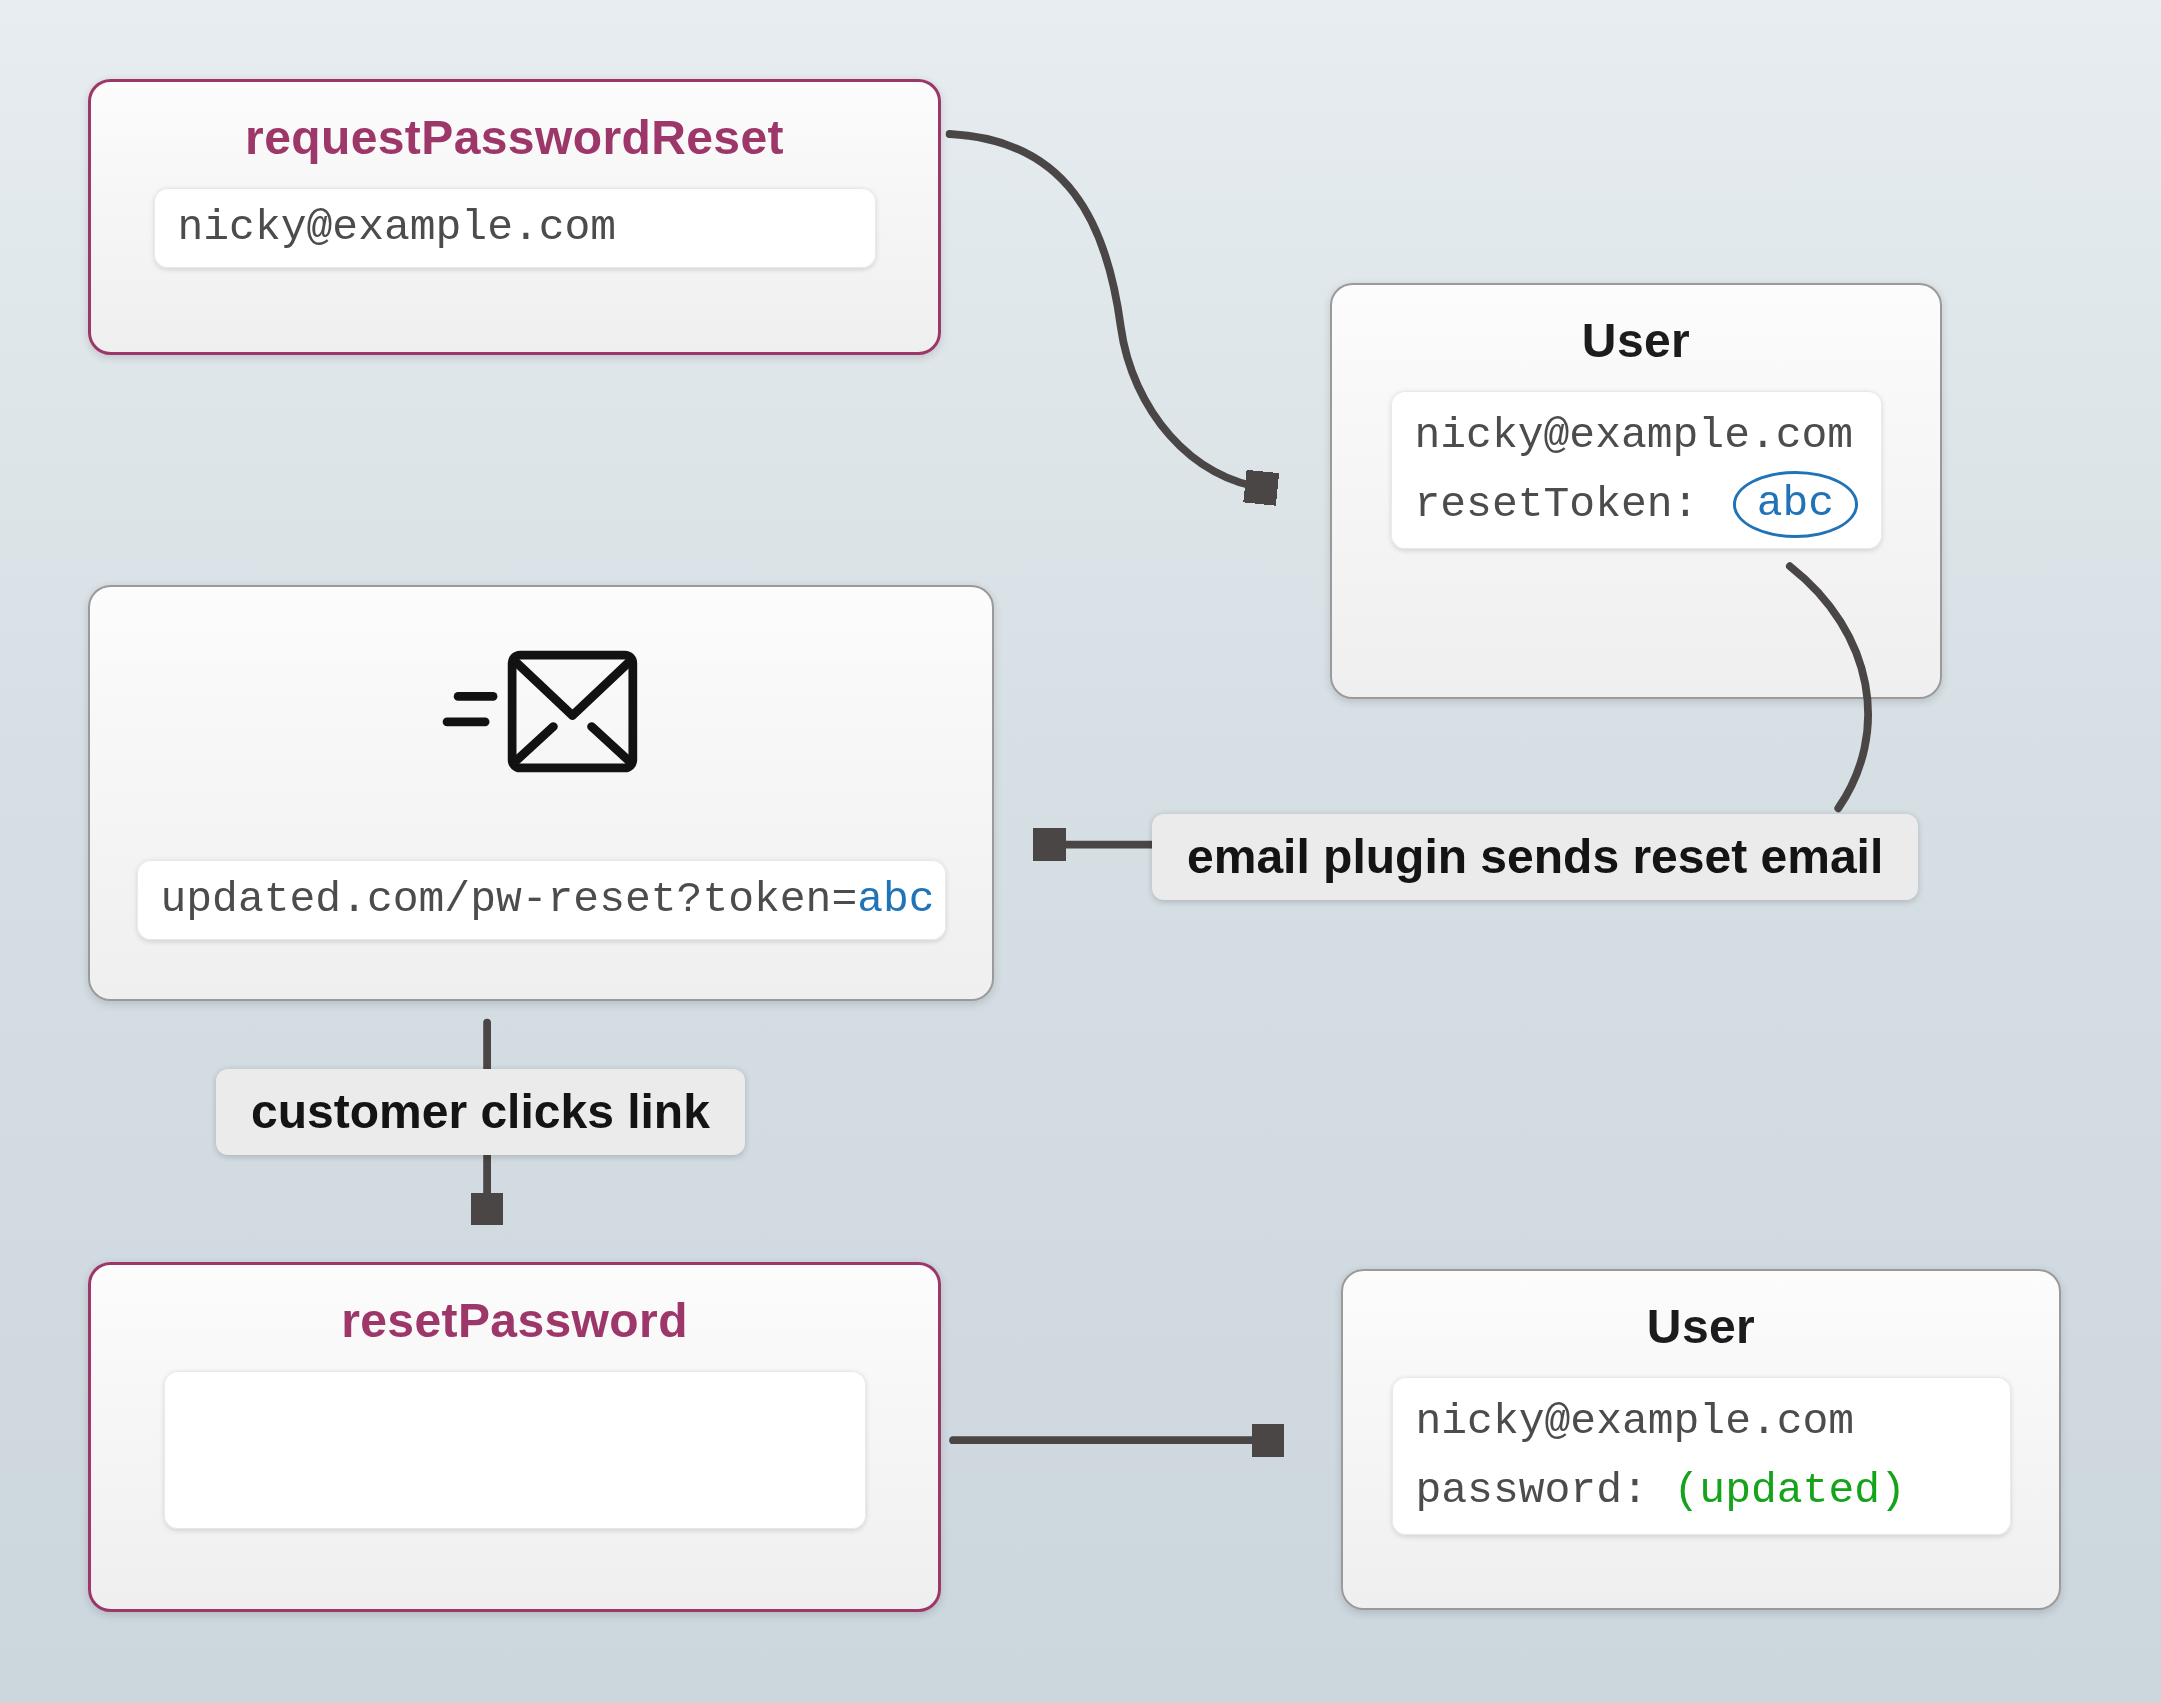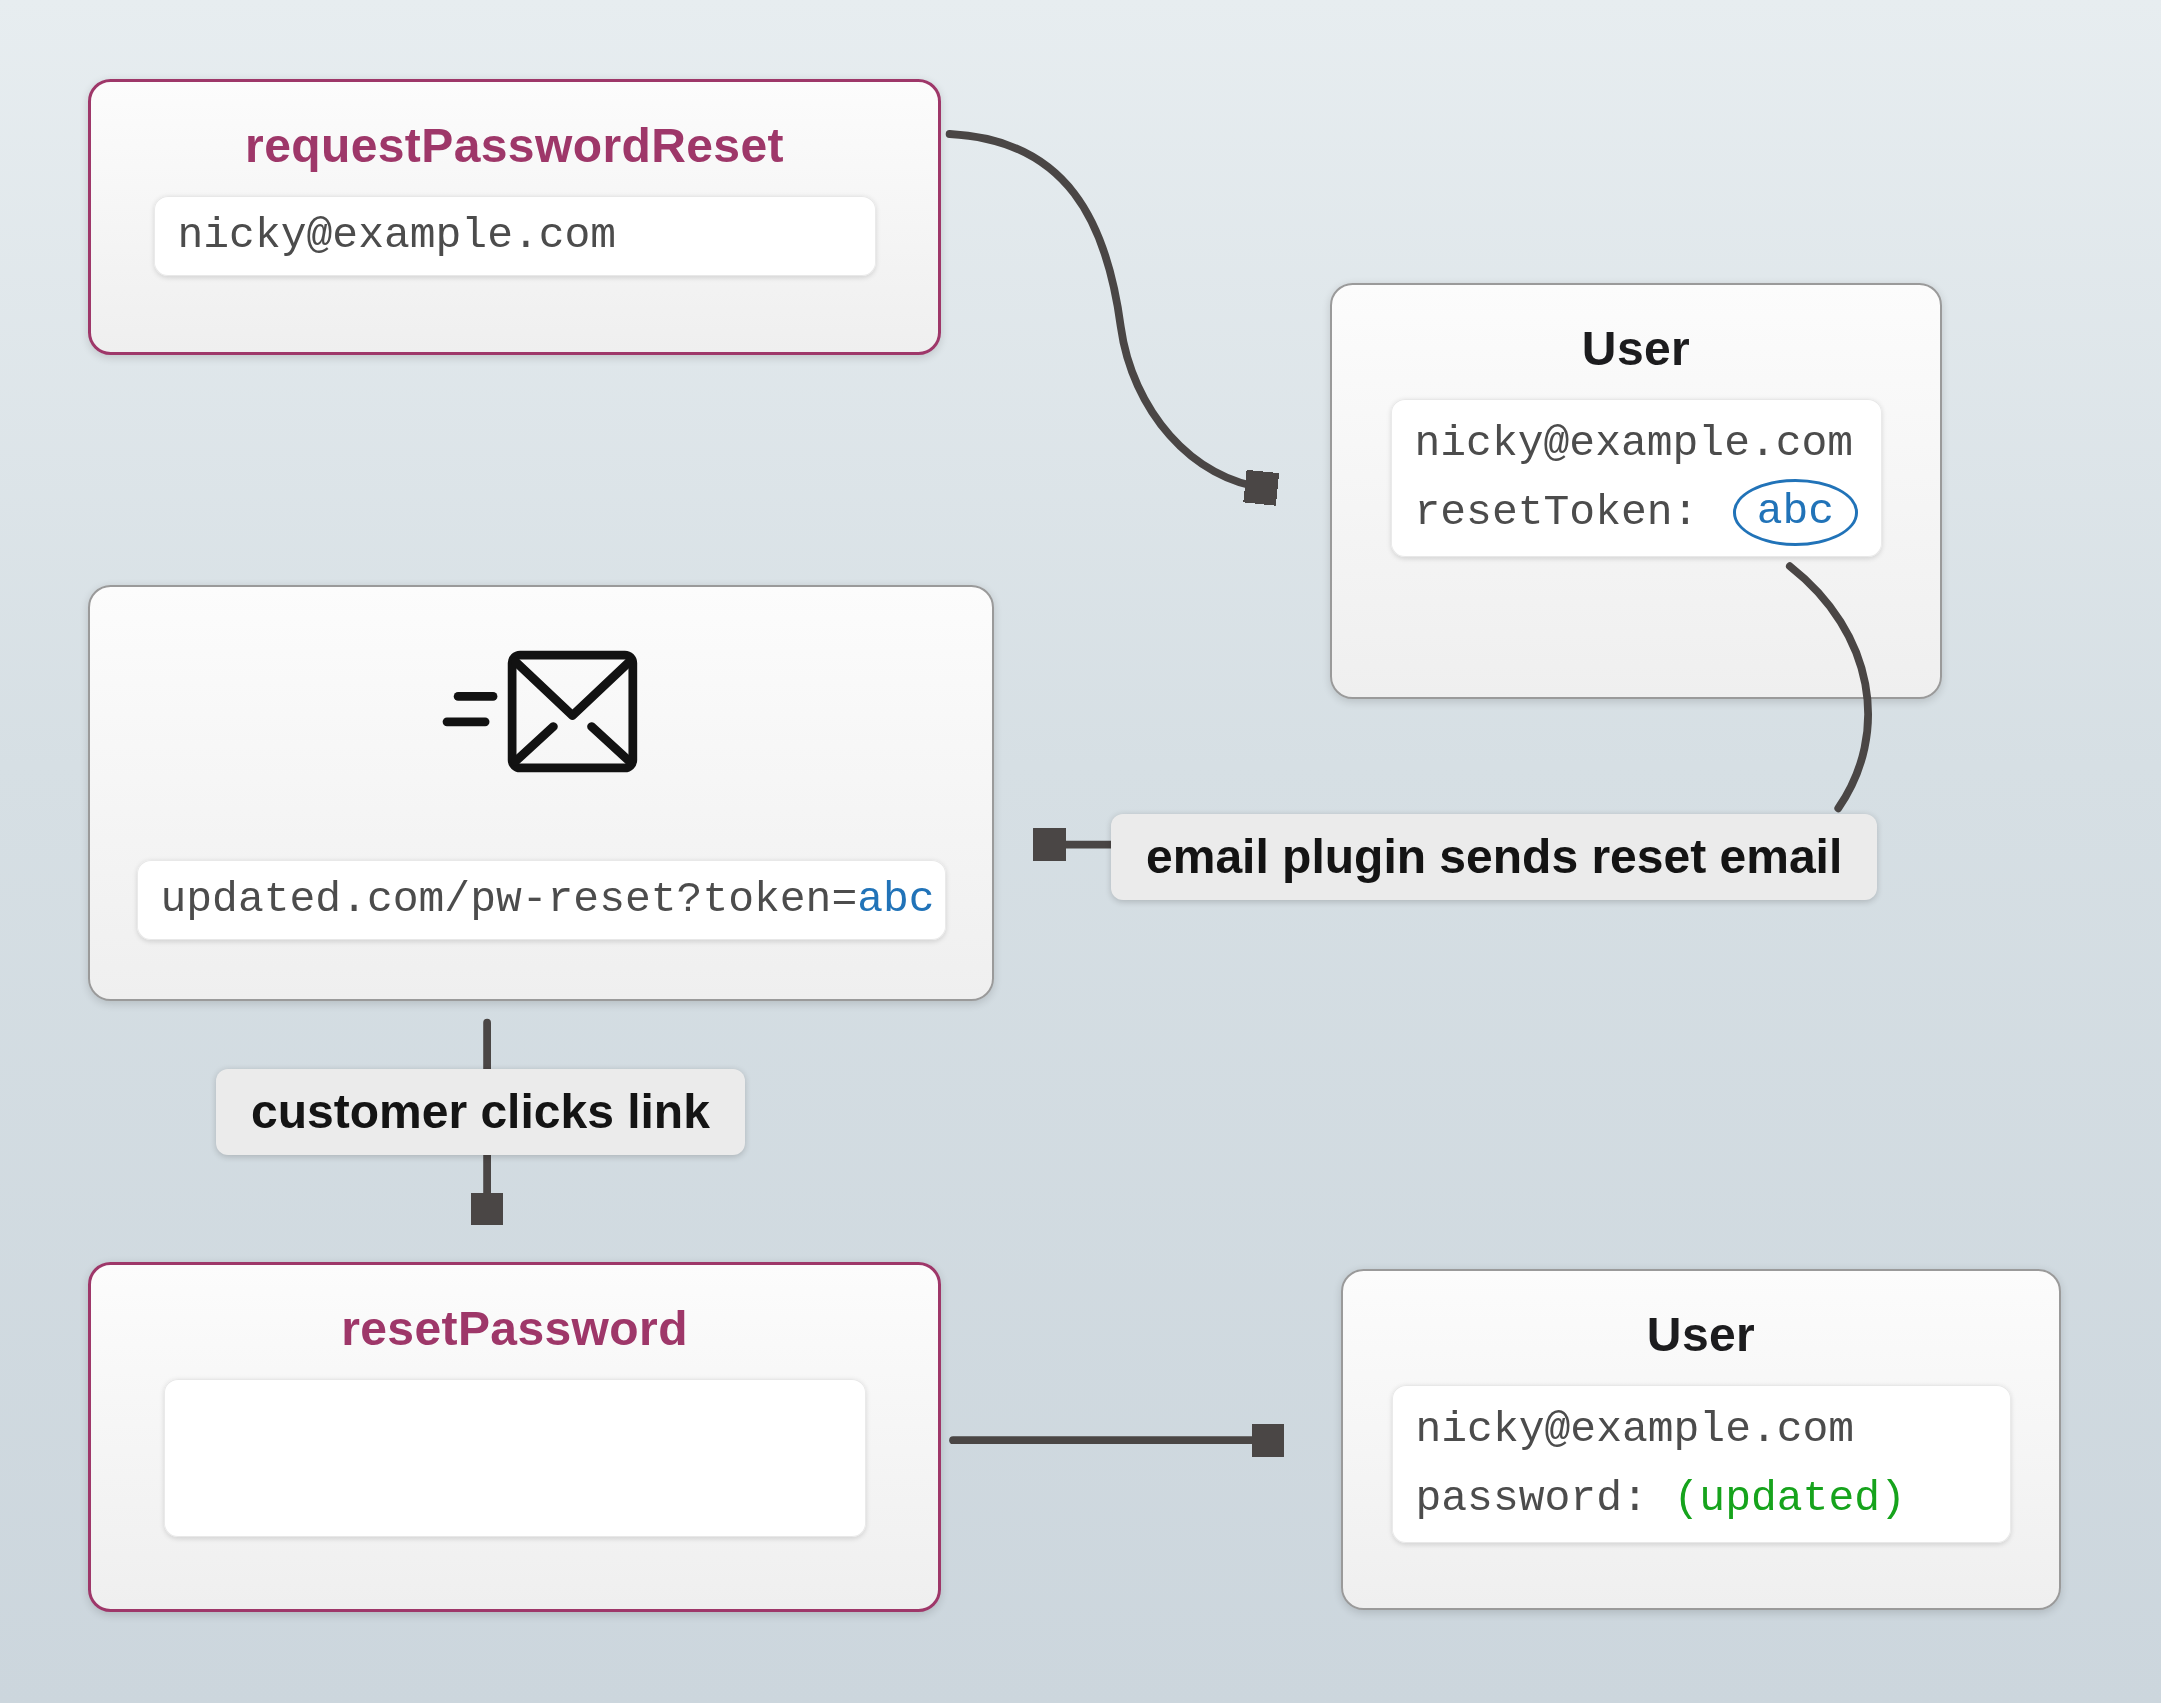"requestPasswordReset" .box-title { margin-top: 36px -> 28px }
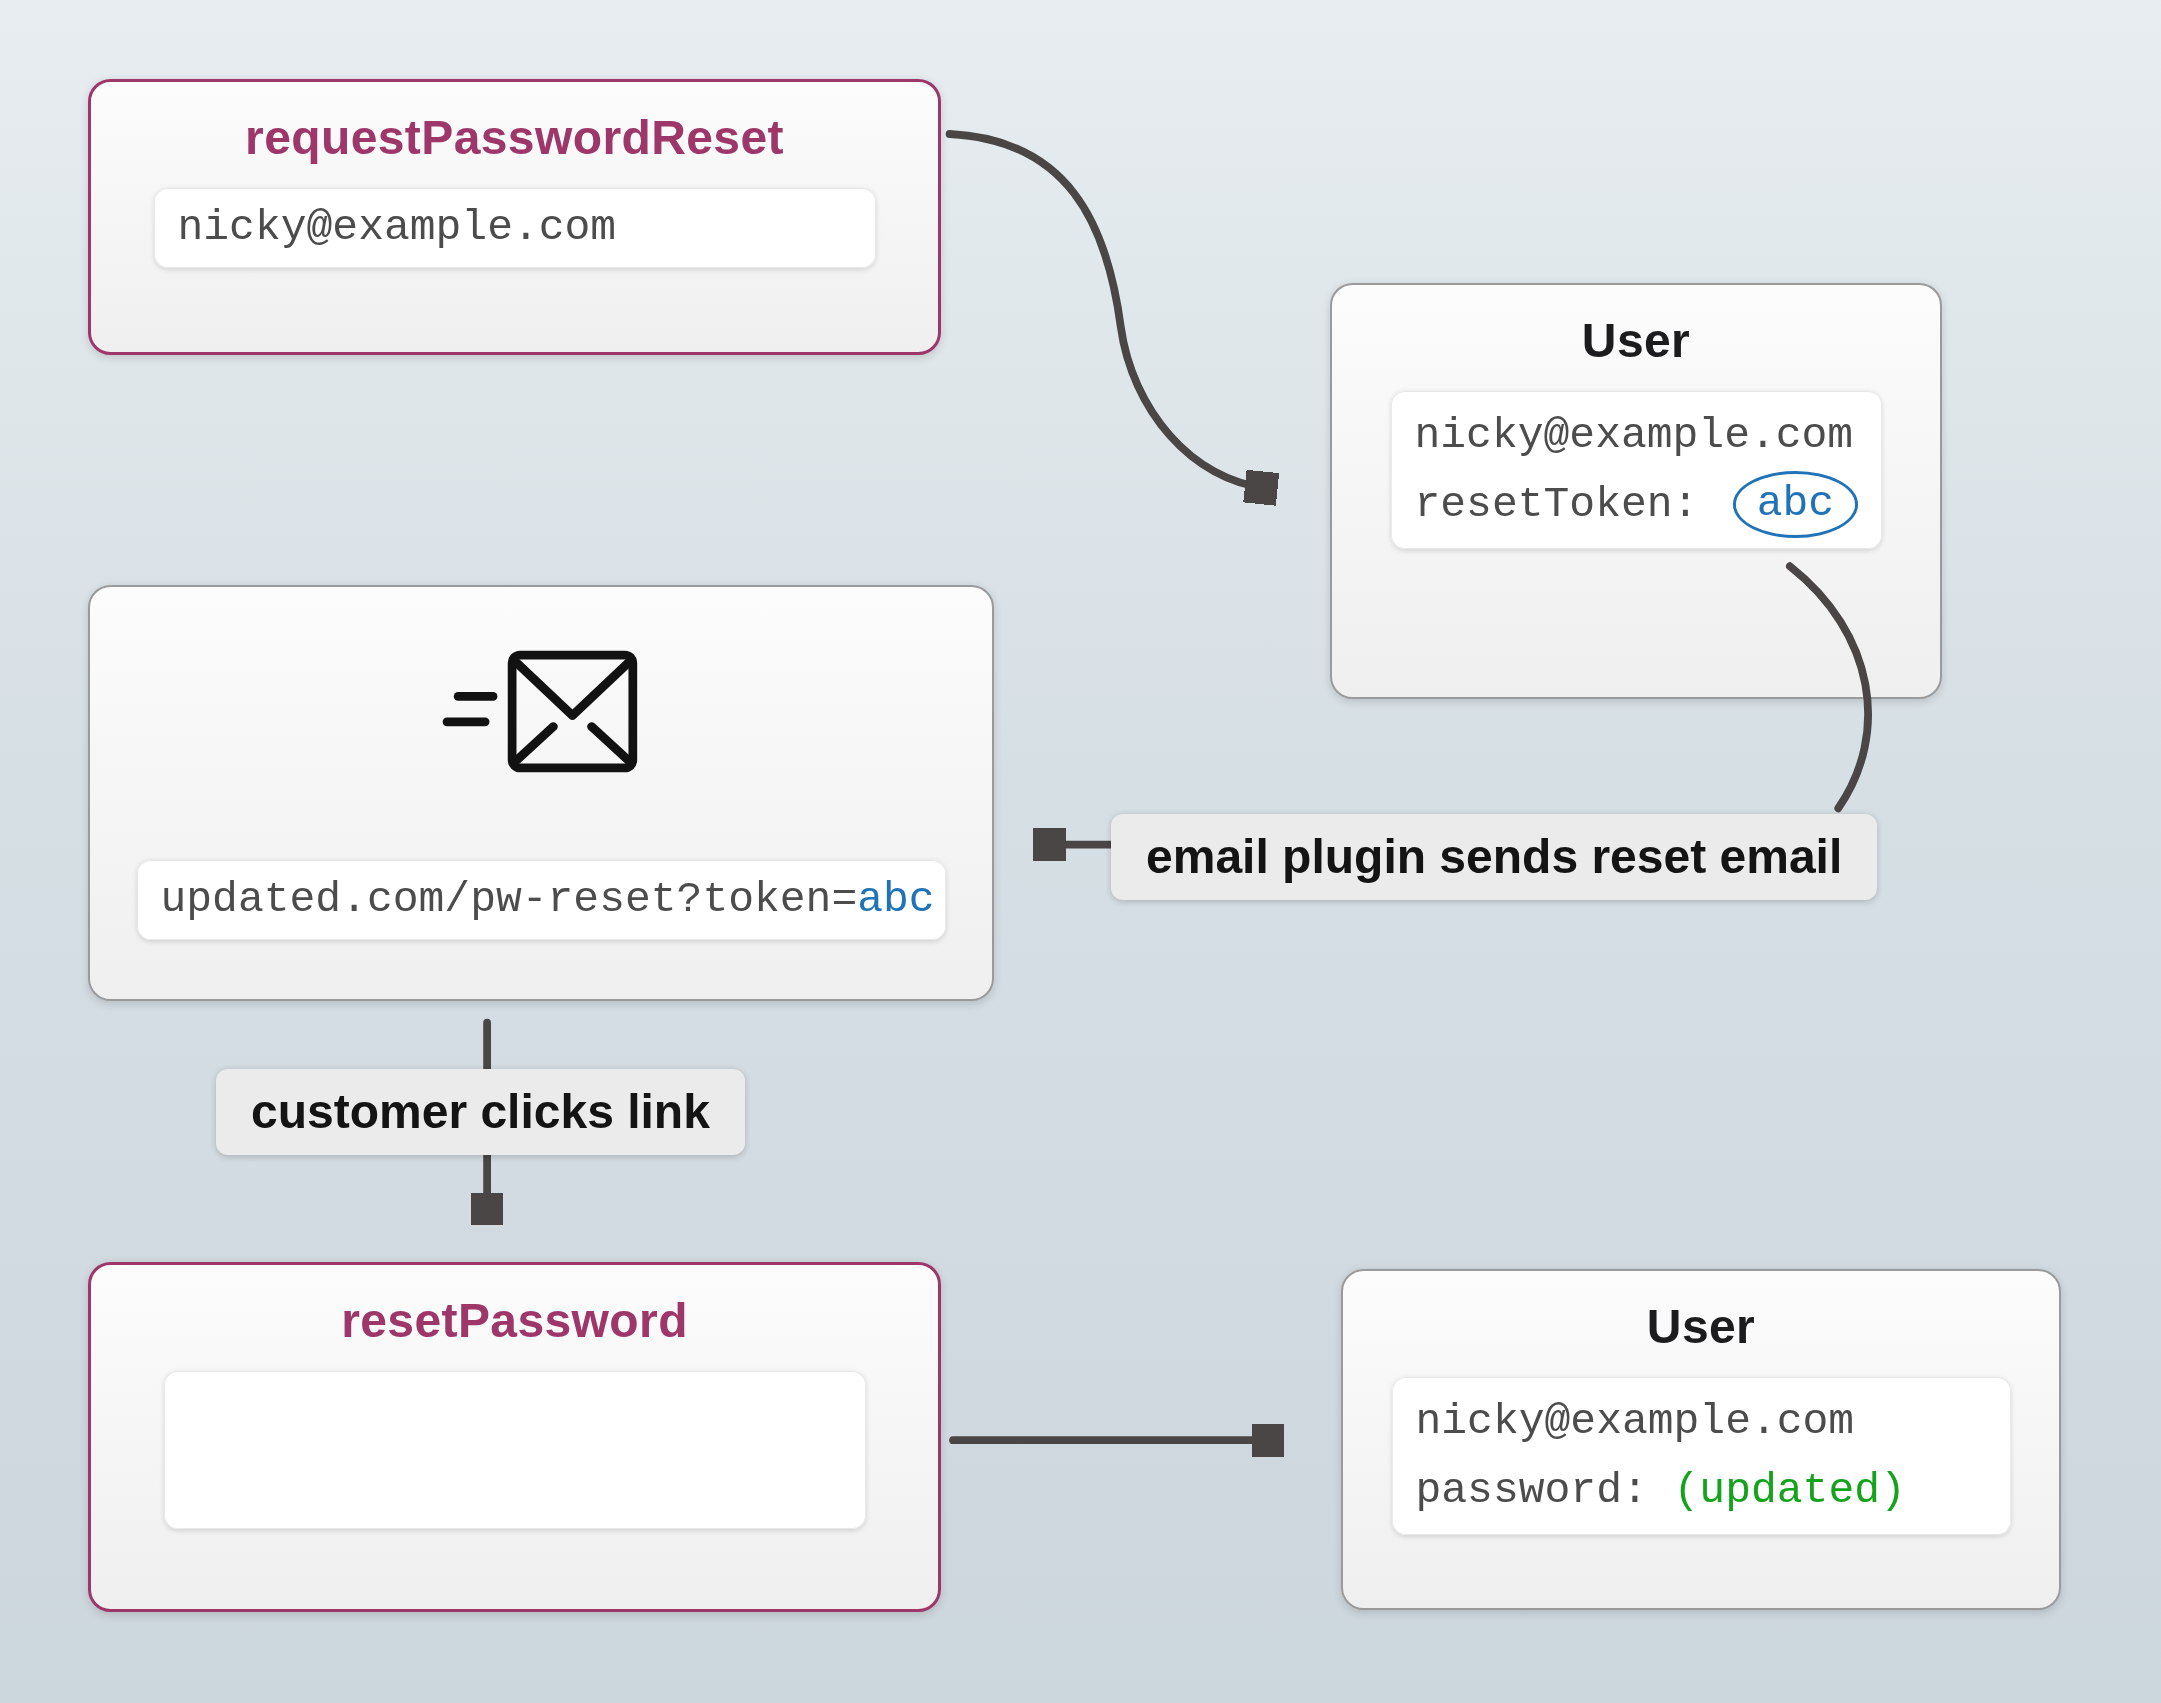"email plugin sends reset email" div.pill { left: 1111px -> 1152px }
